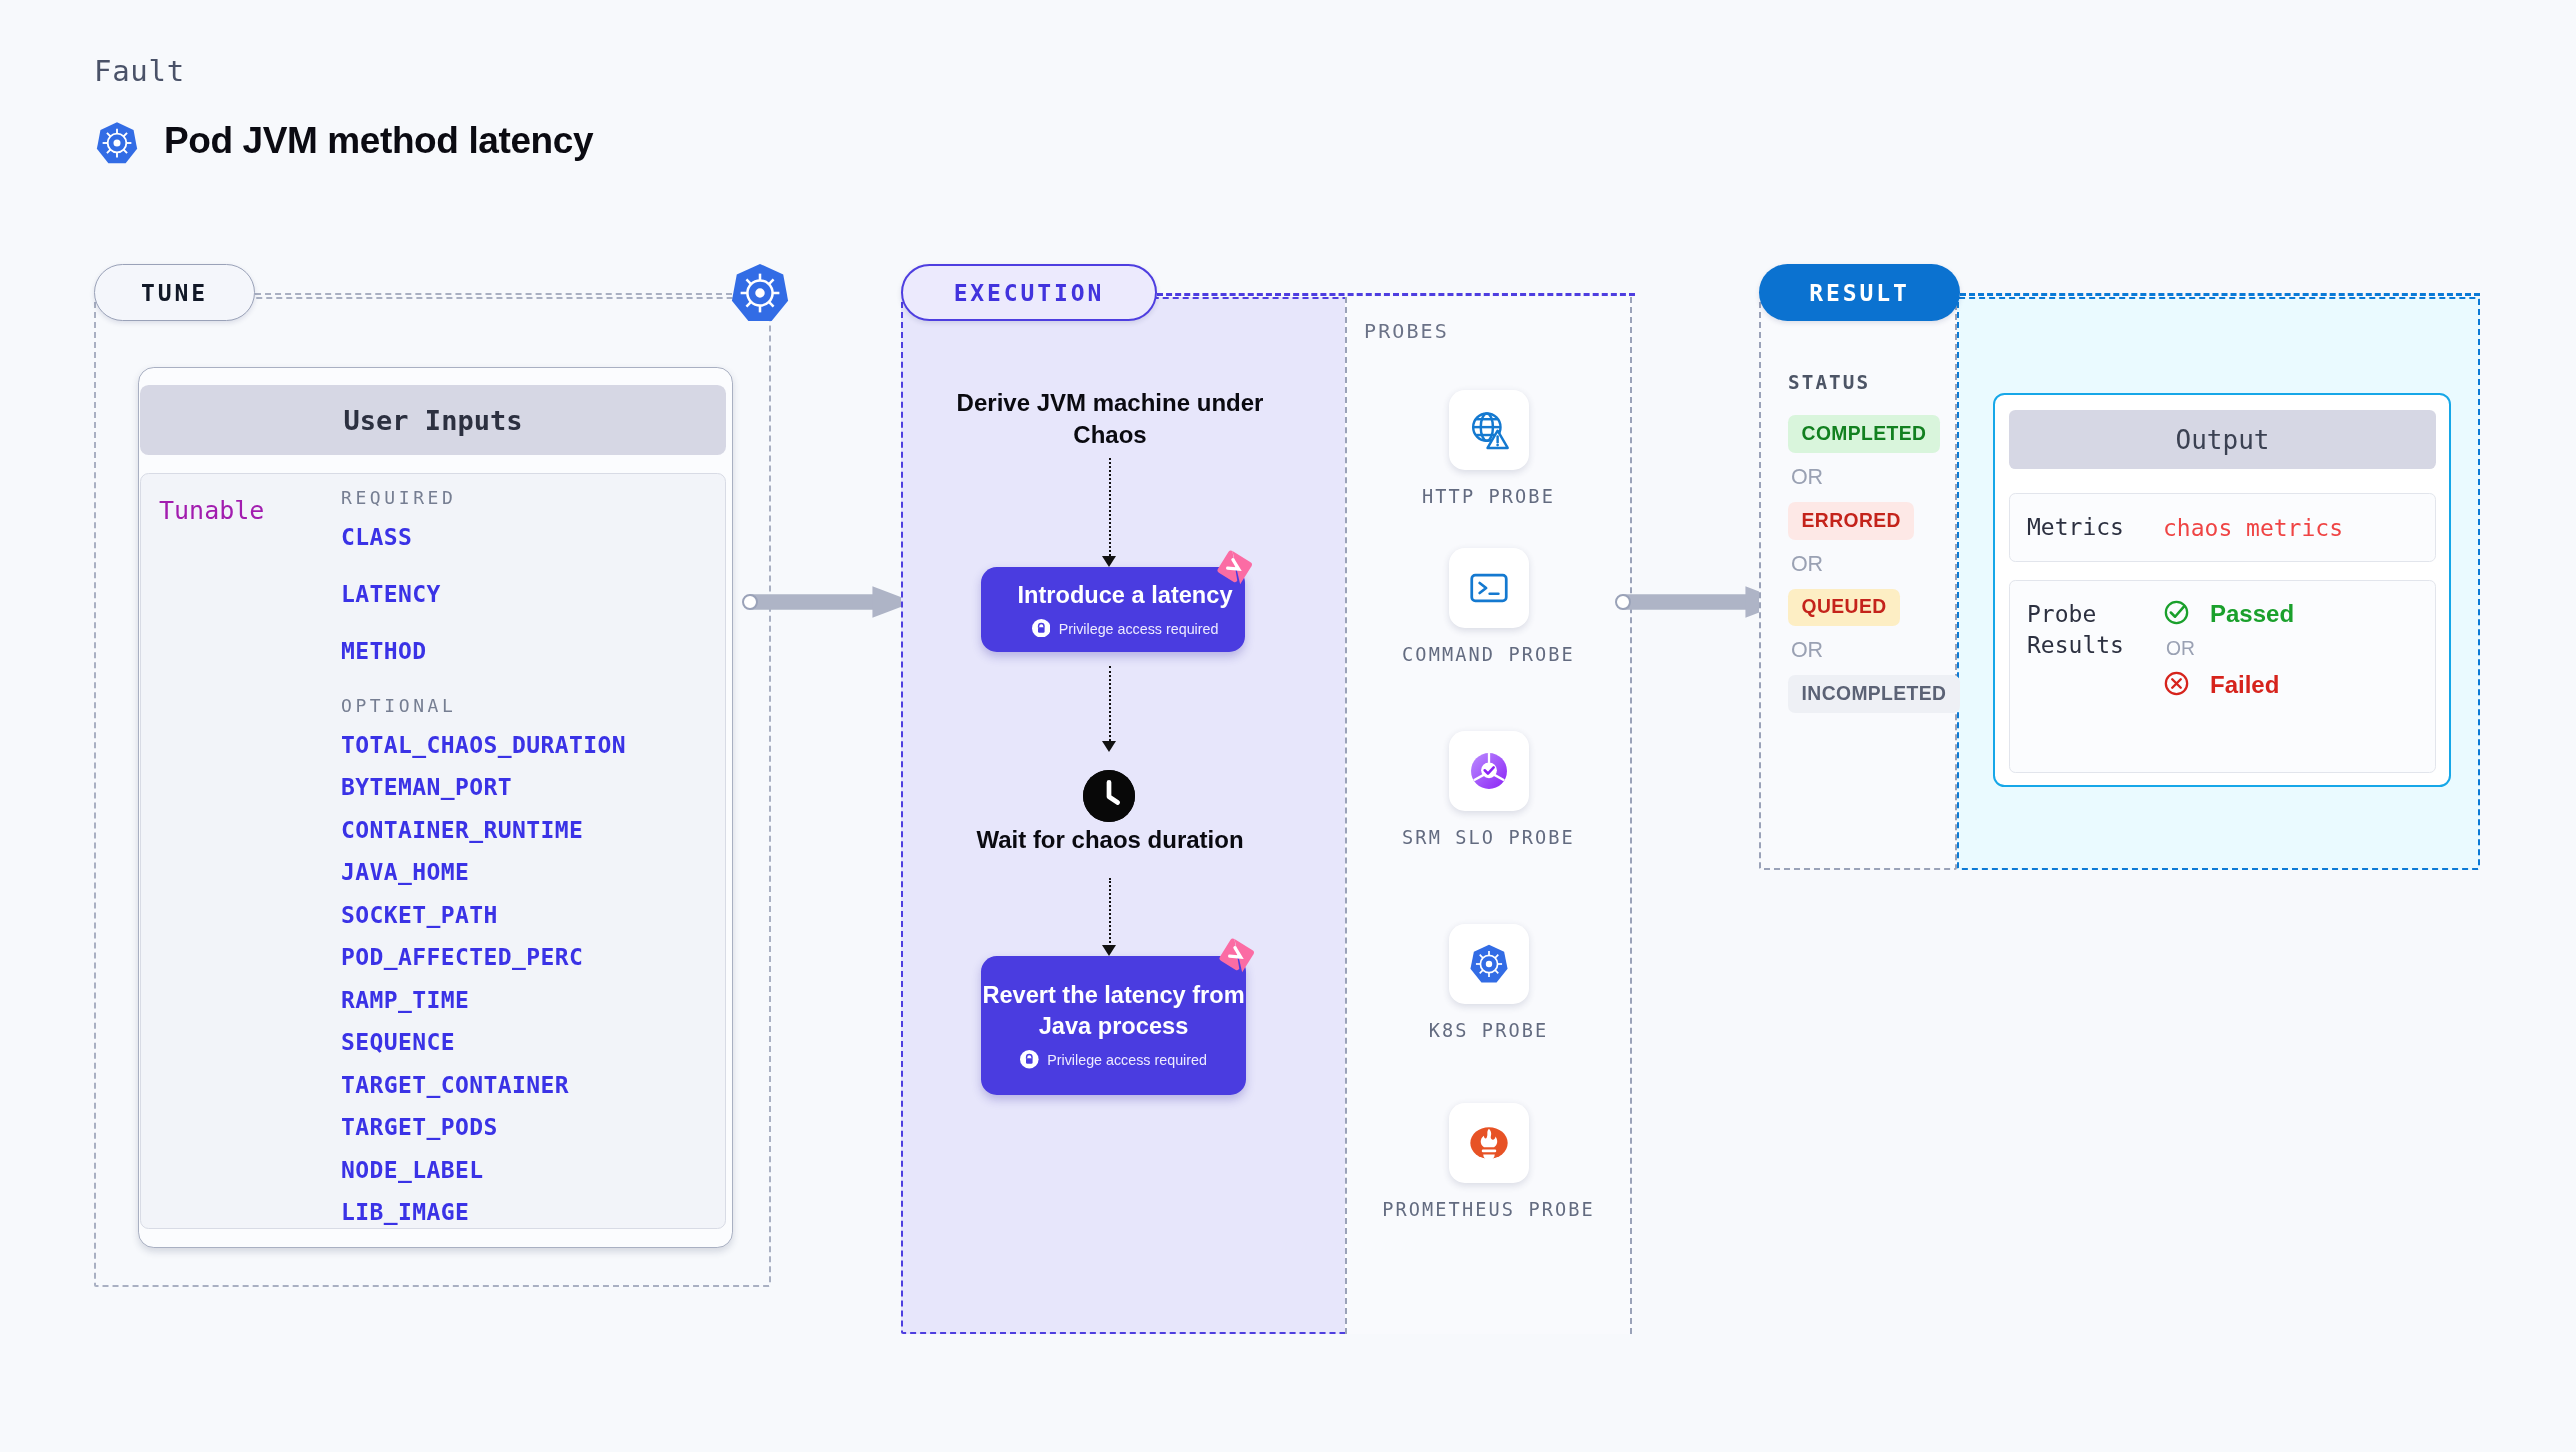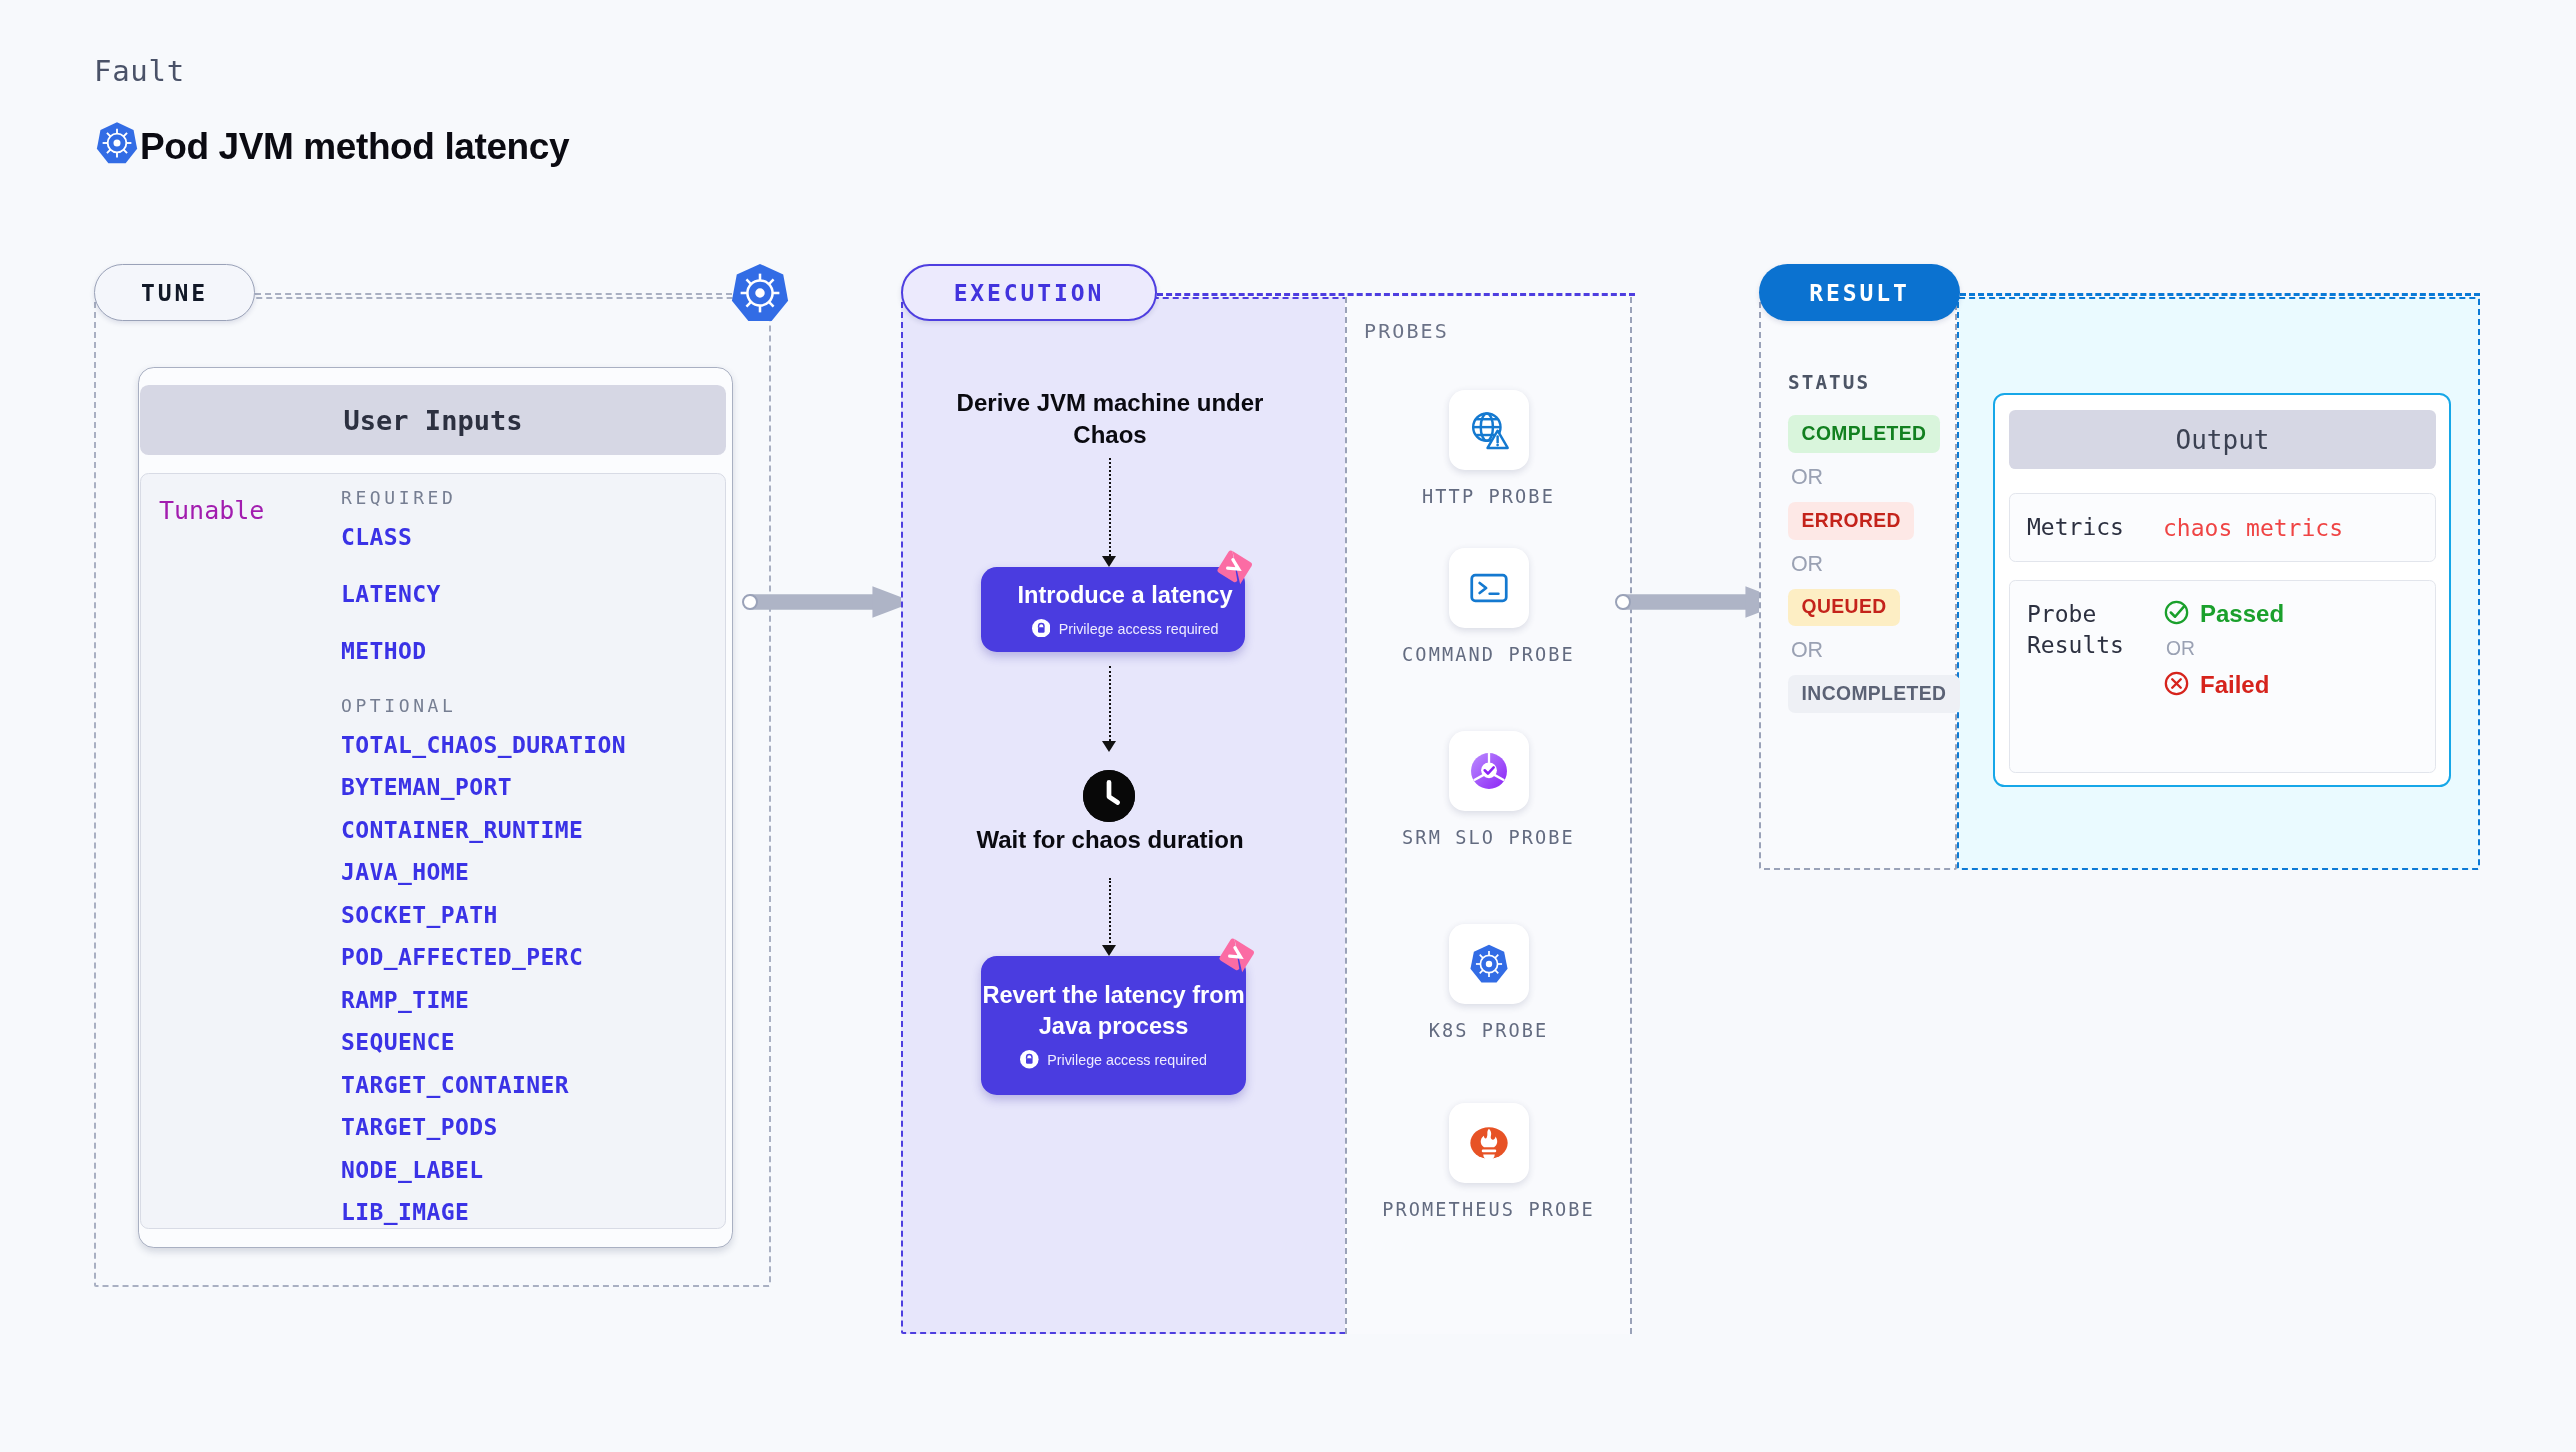"Pod JVM method latency" .title-row { align-items: flex-end -> flex-start; gap: none -> 24px }
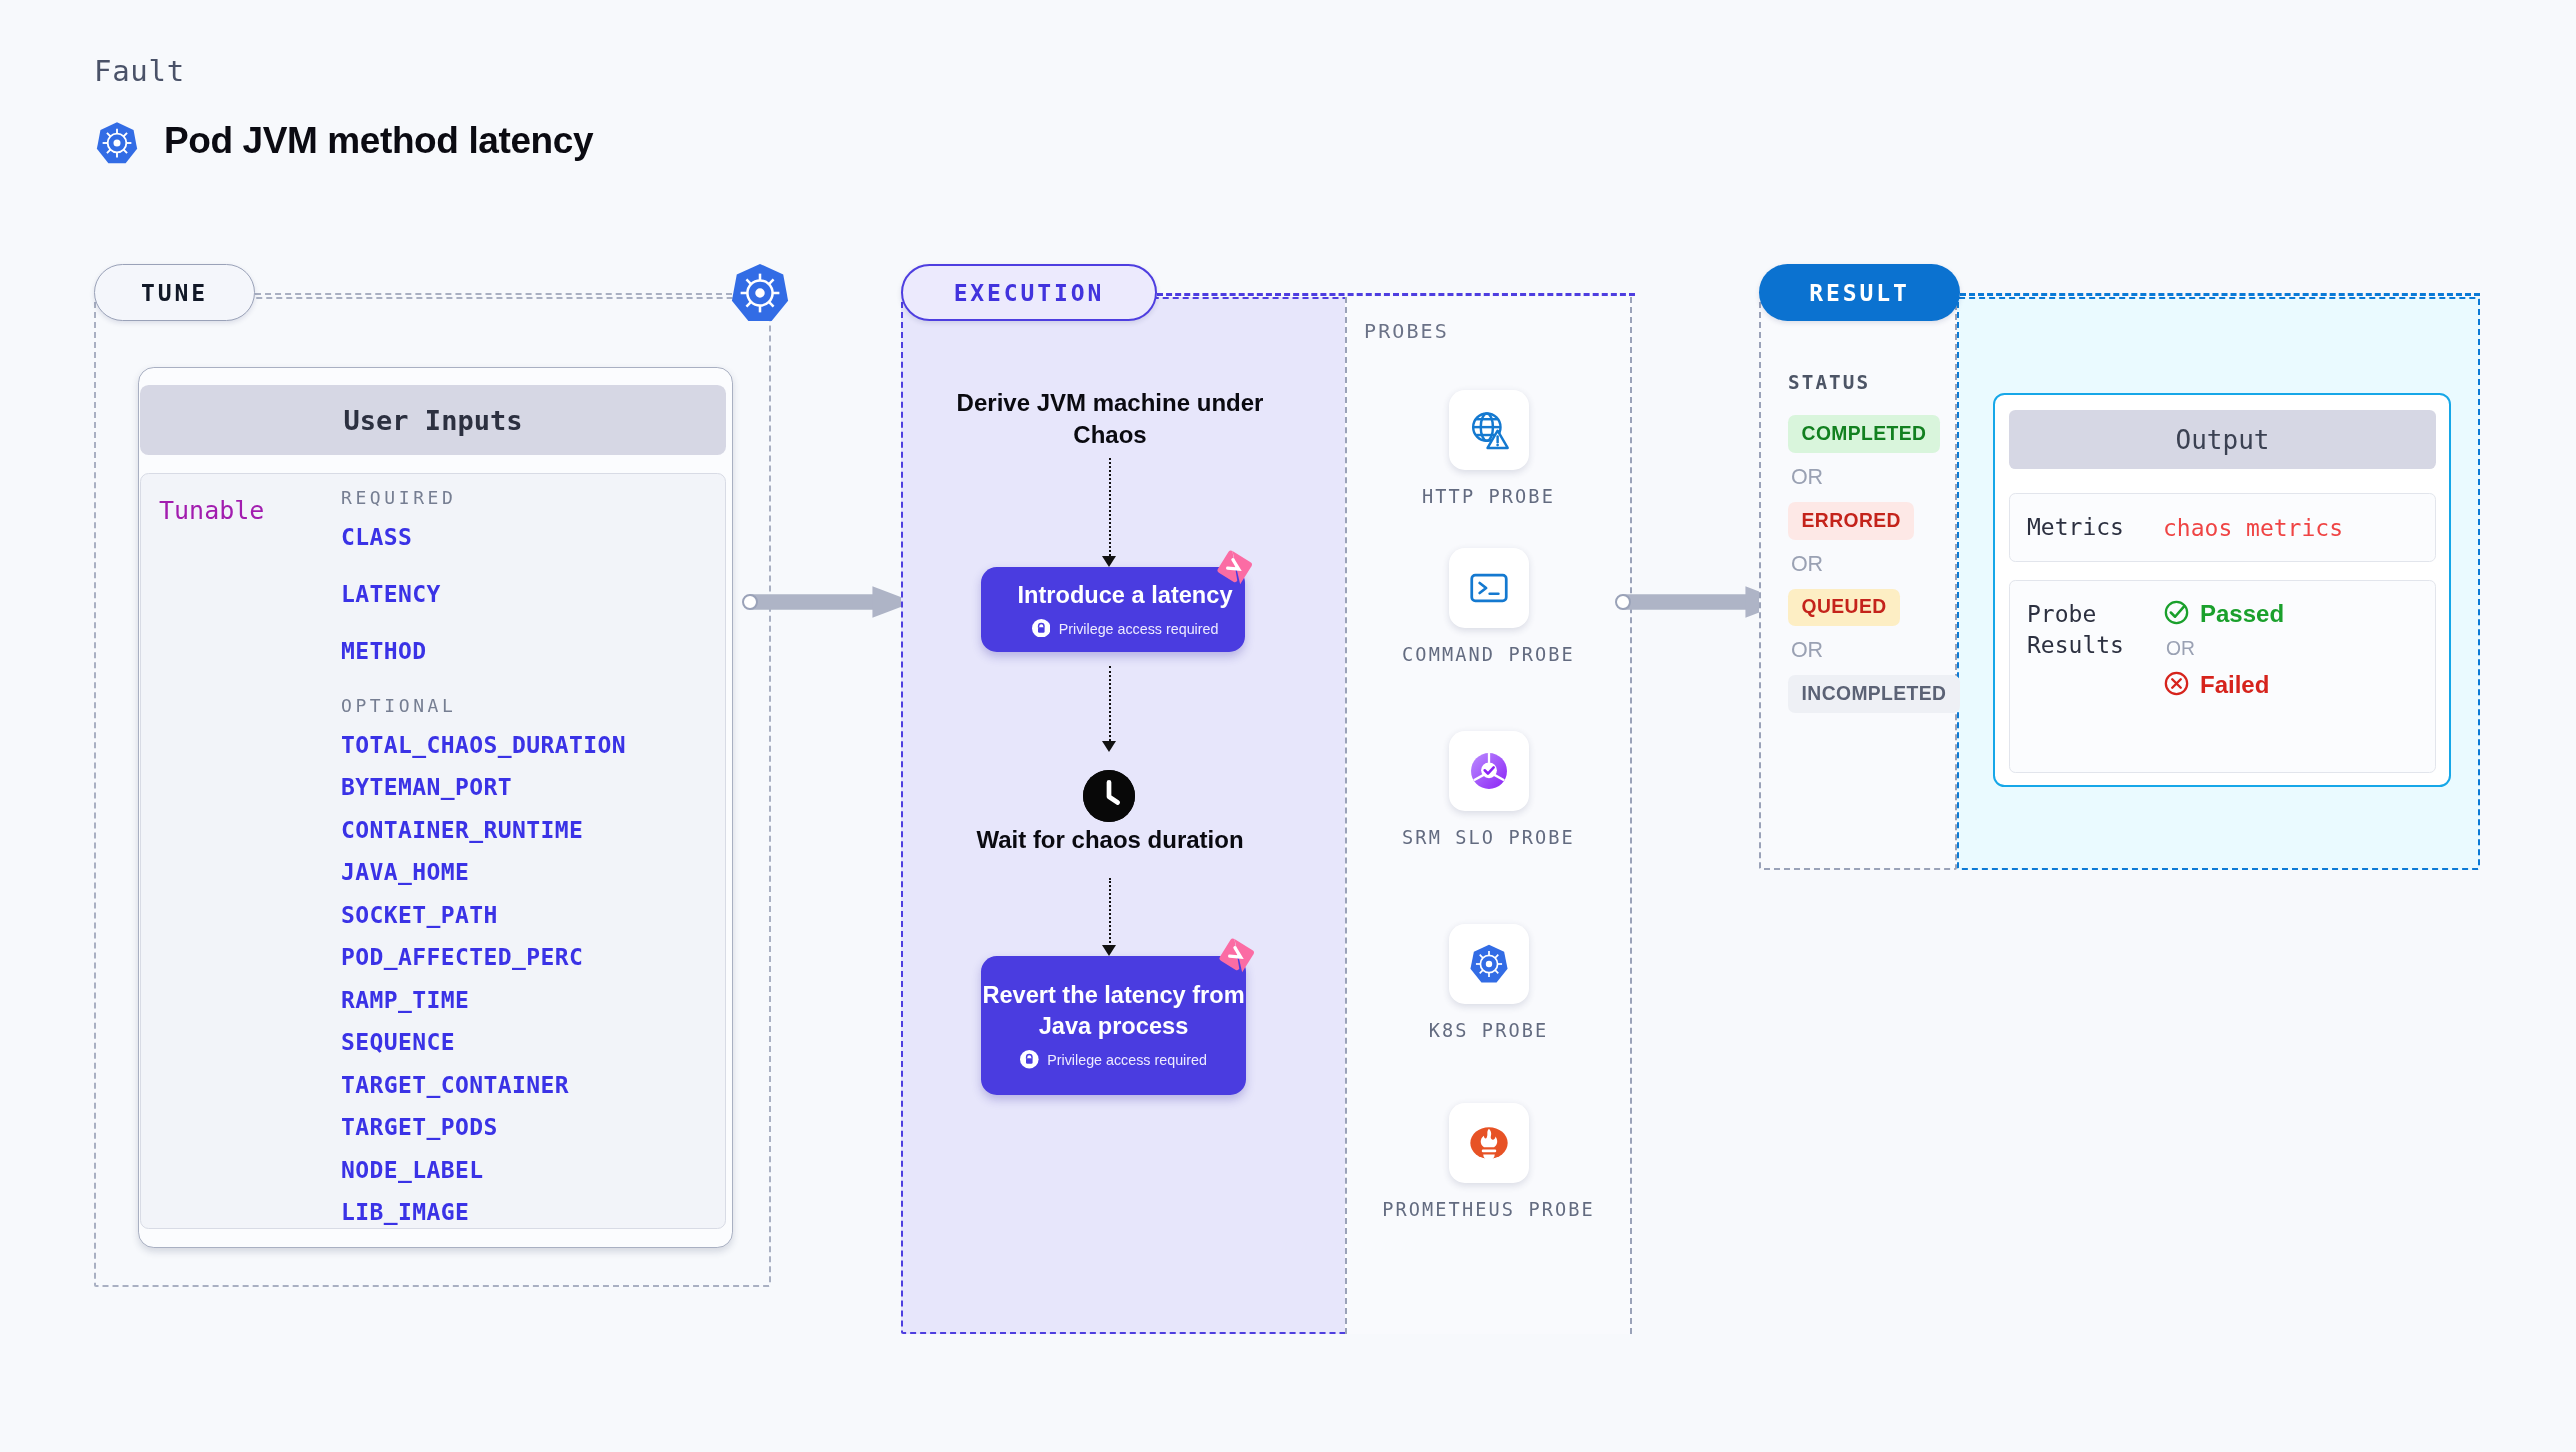"Passed" .res-line { gap: 10px -> 20px }
